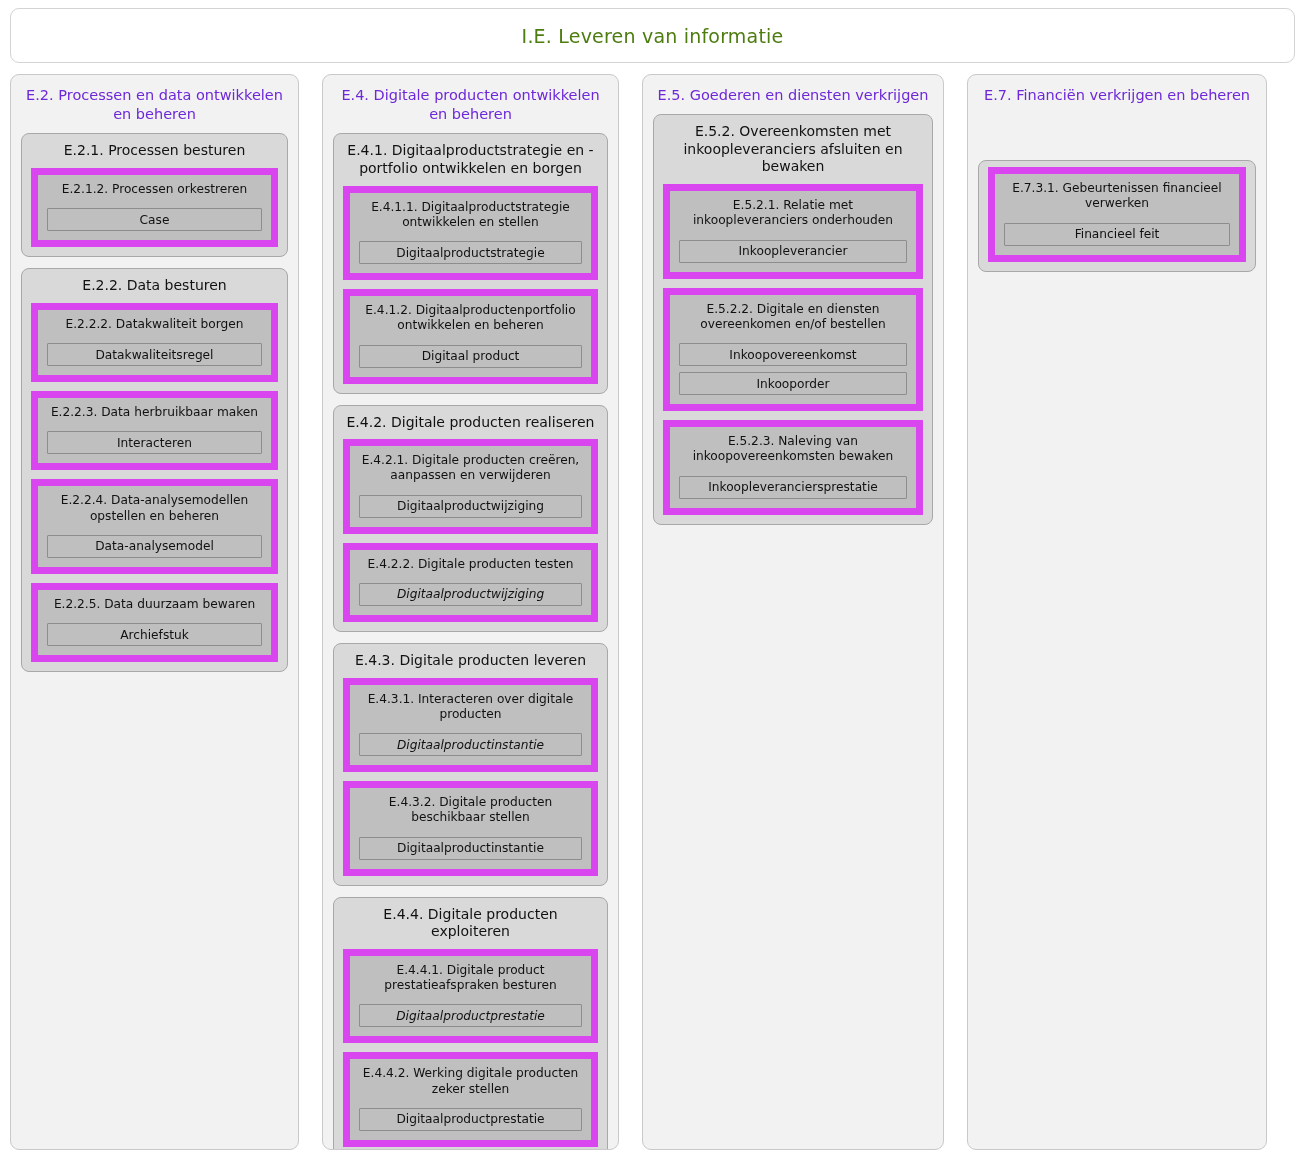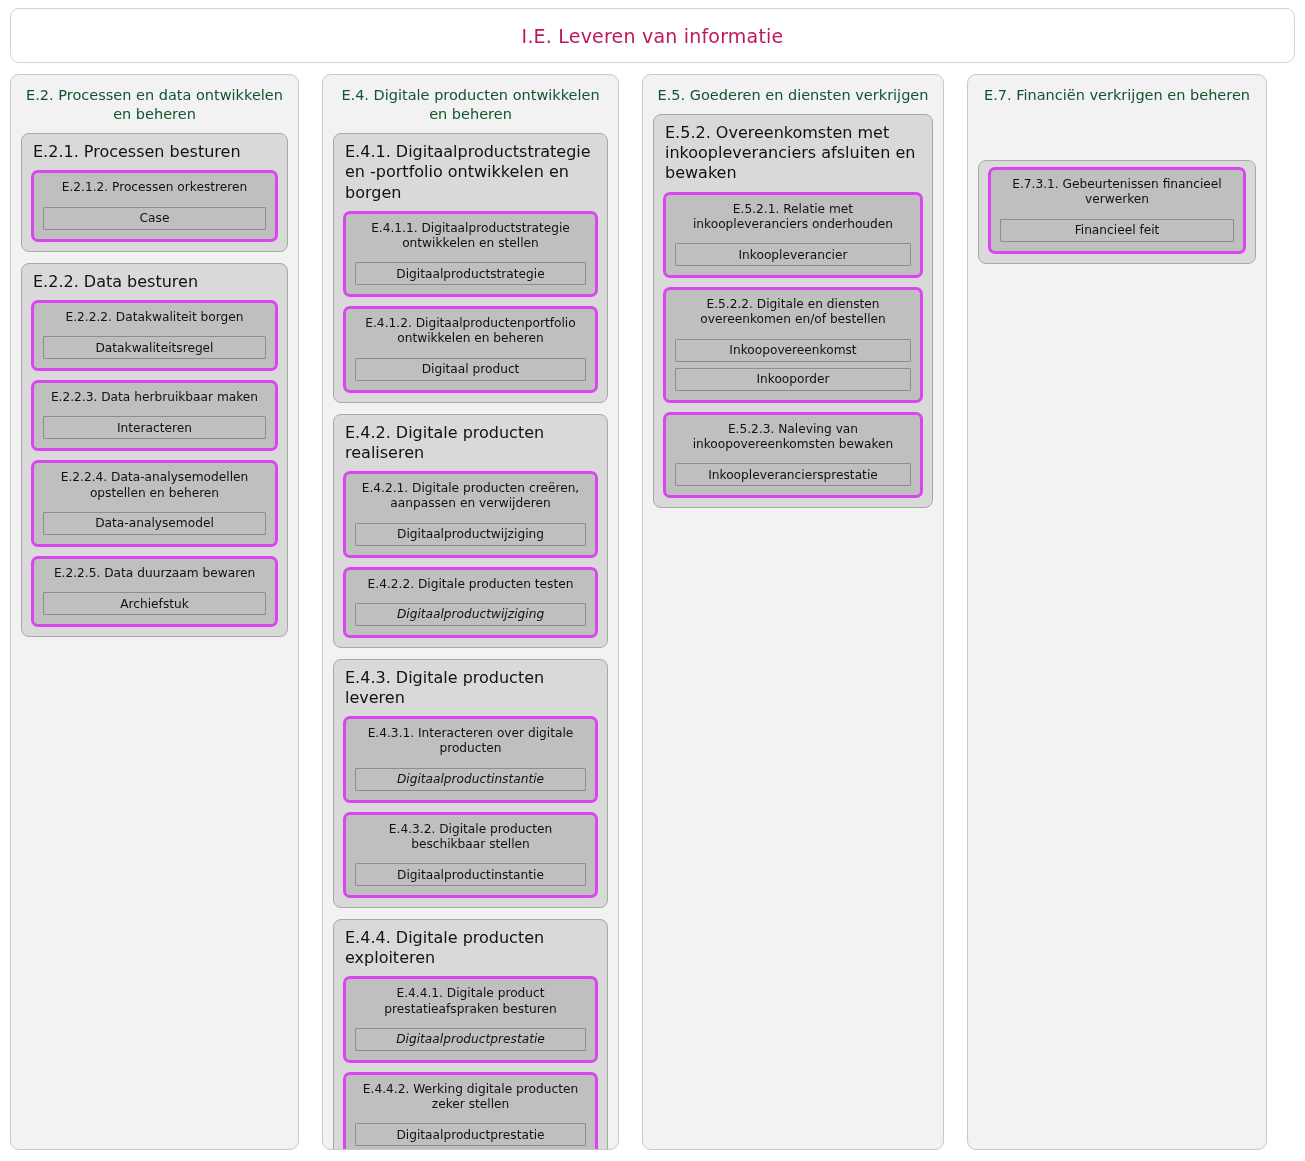"I.E. Leveren van informatie" .title-bar .t { color: #be185d -> #4d7c0f }
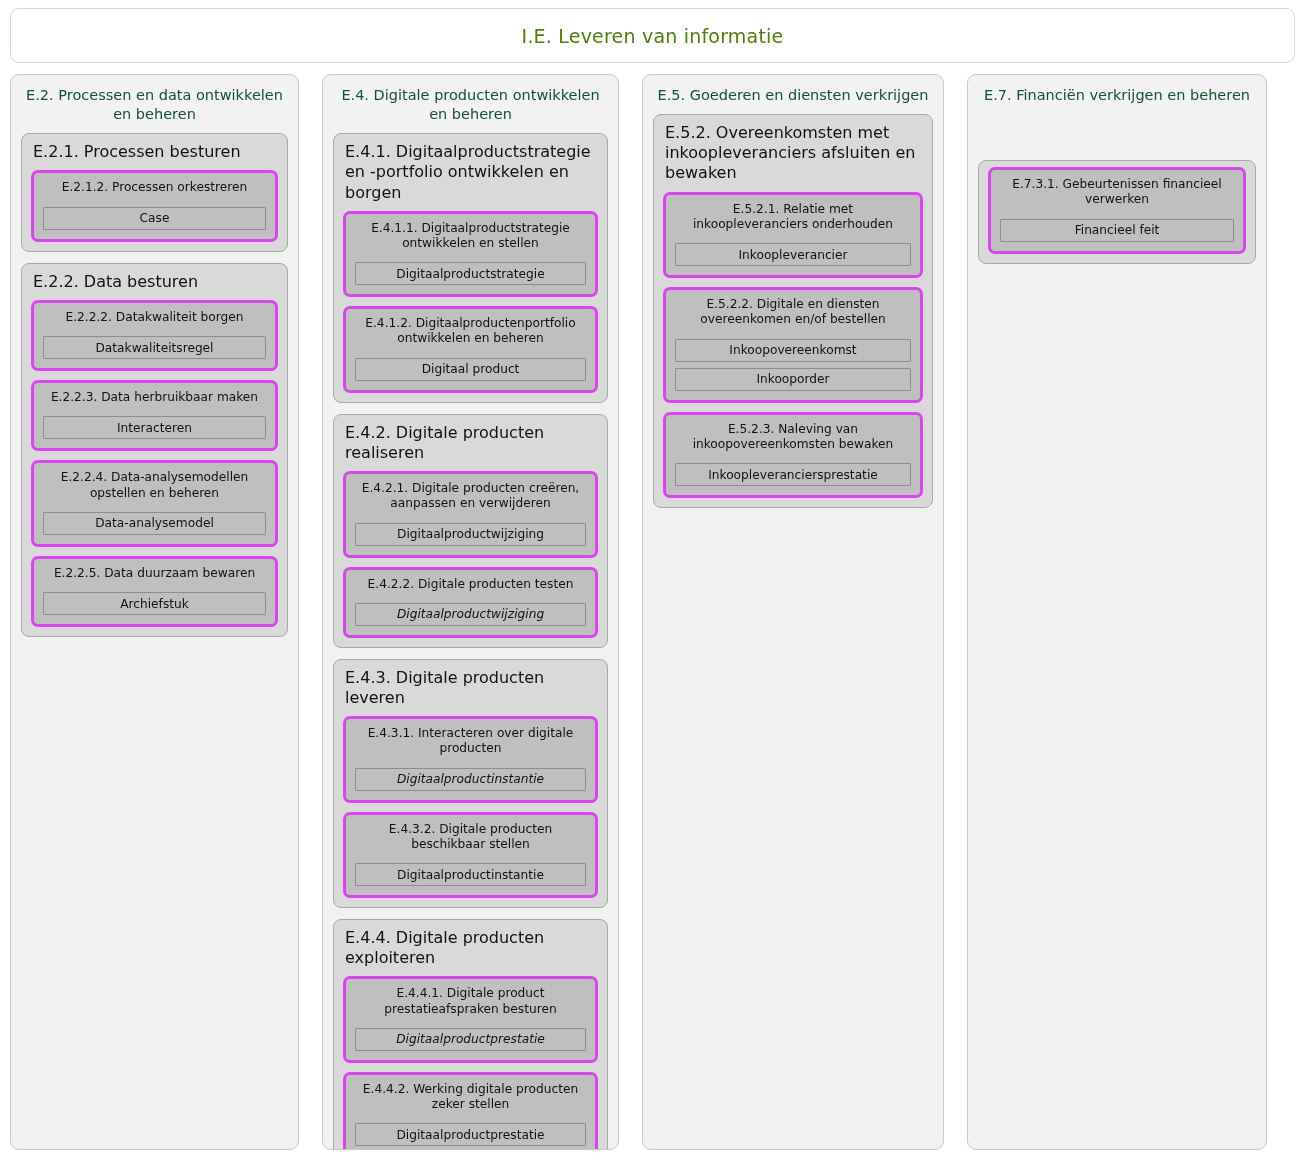"E.2. Processen en data ontwikkelen" .col-head { color: #14532d -> #6d28d9 }
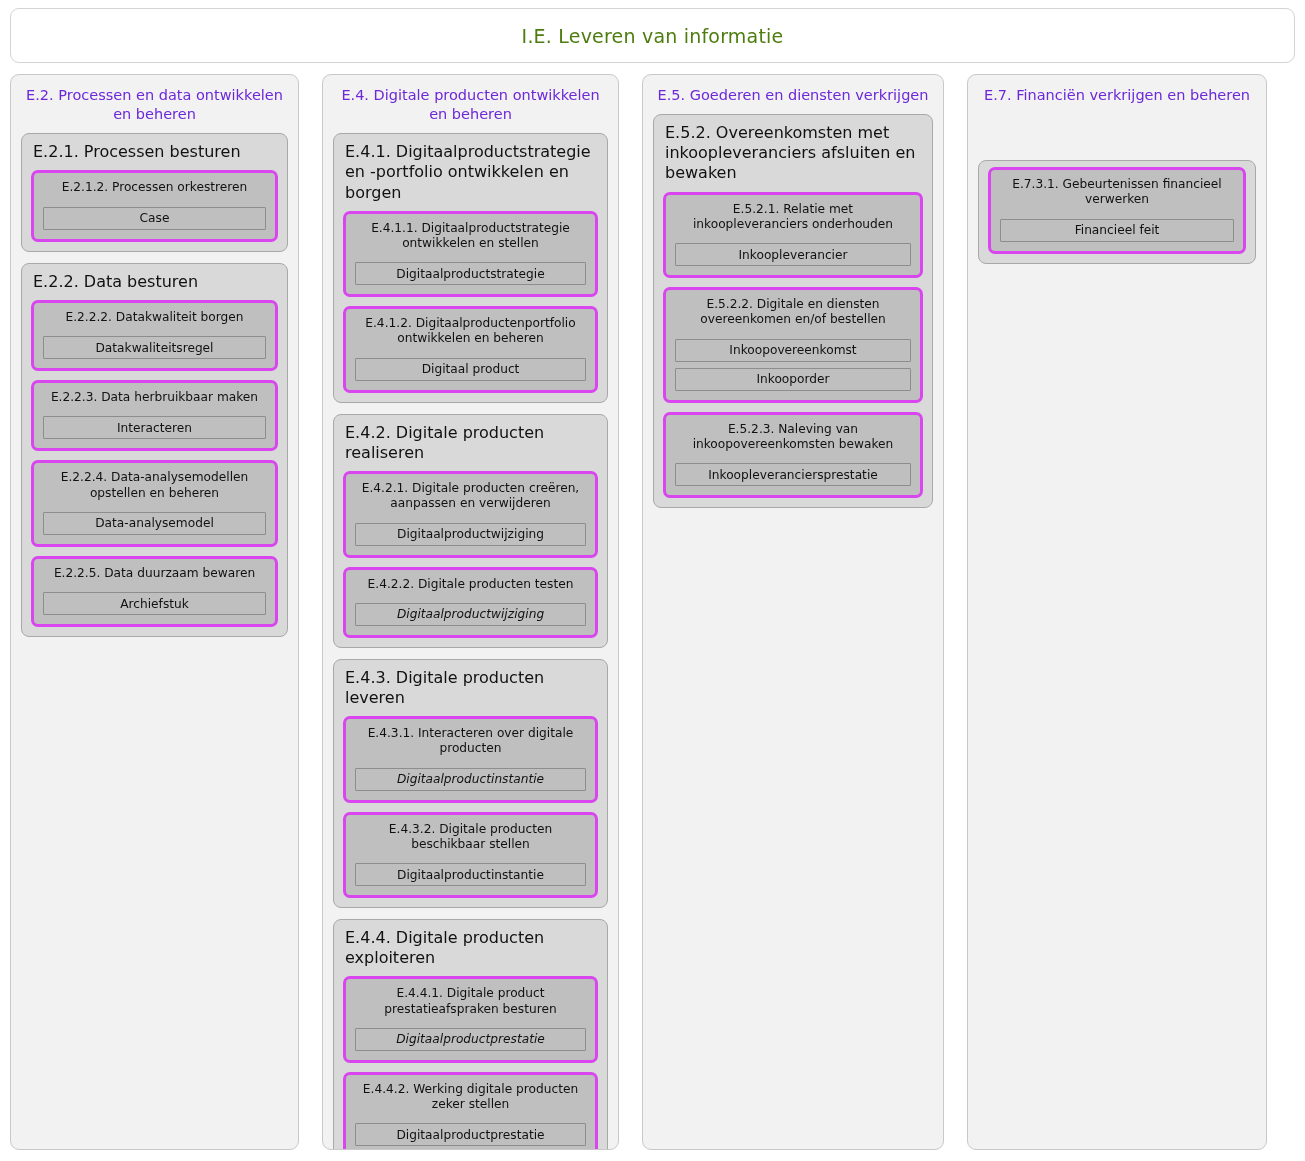"E.5.2. Overeenkomsten met" .grp-head { font-size: 16px -> 14px; text-align: left -> center }
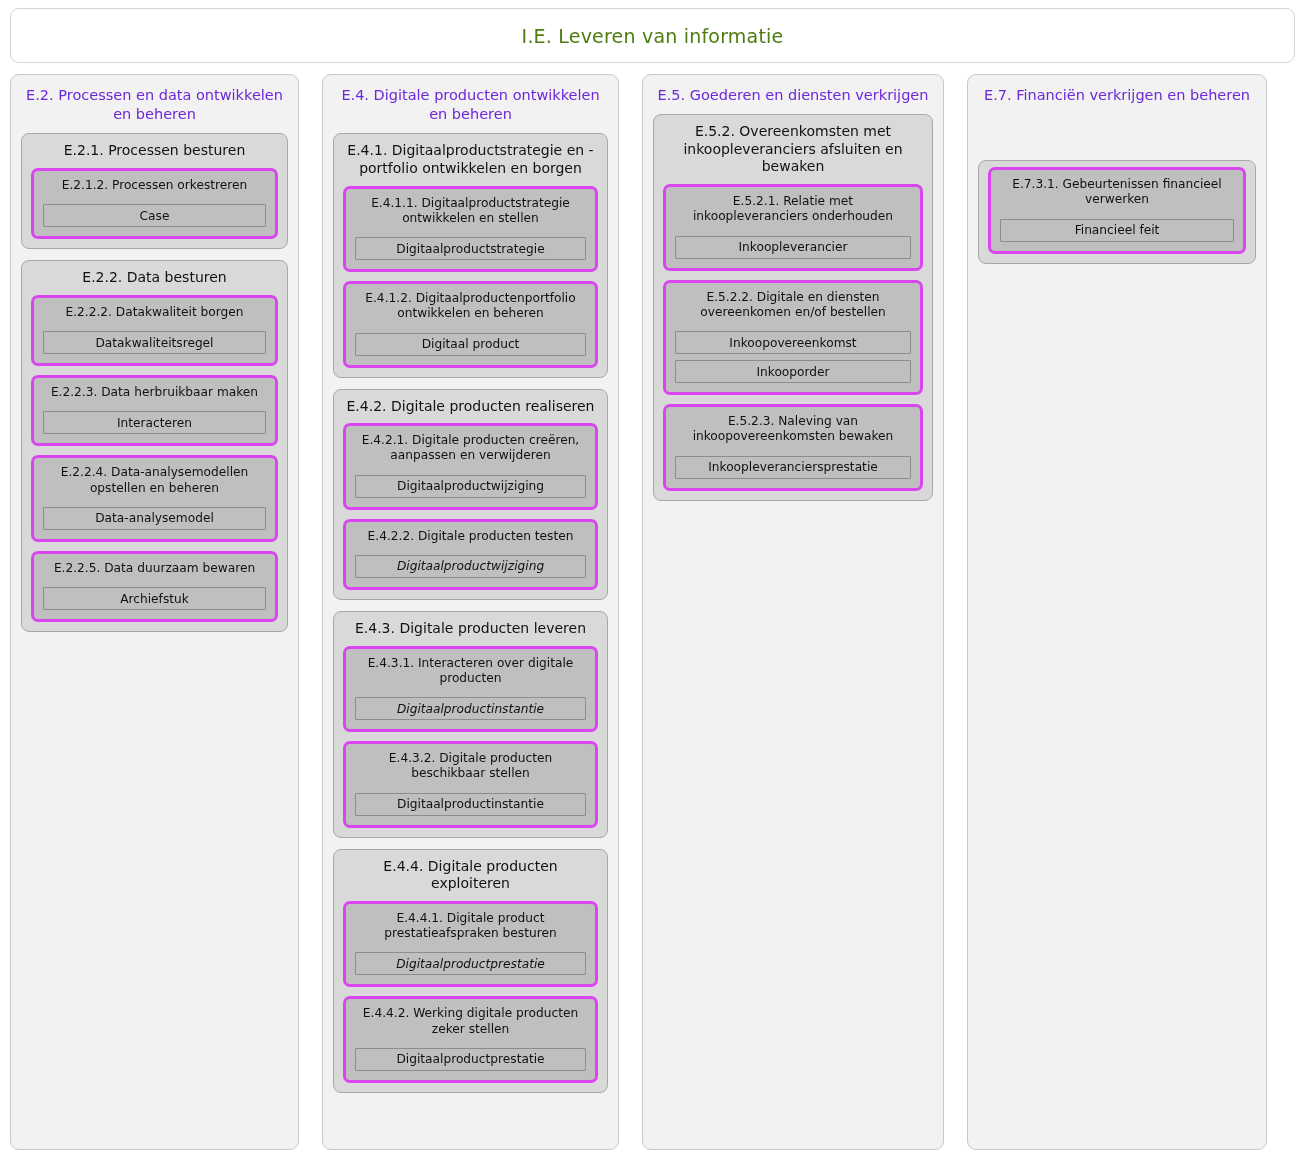"E.2.1.2. Processen orkestreren" .sub { border: 3px solid #d946ef -> 7px solid #d946ef; border-radius: 7px -> 0 }
